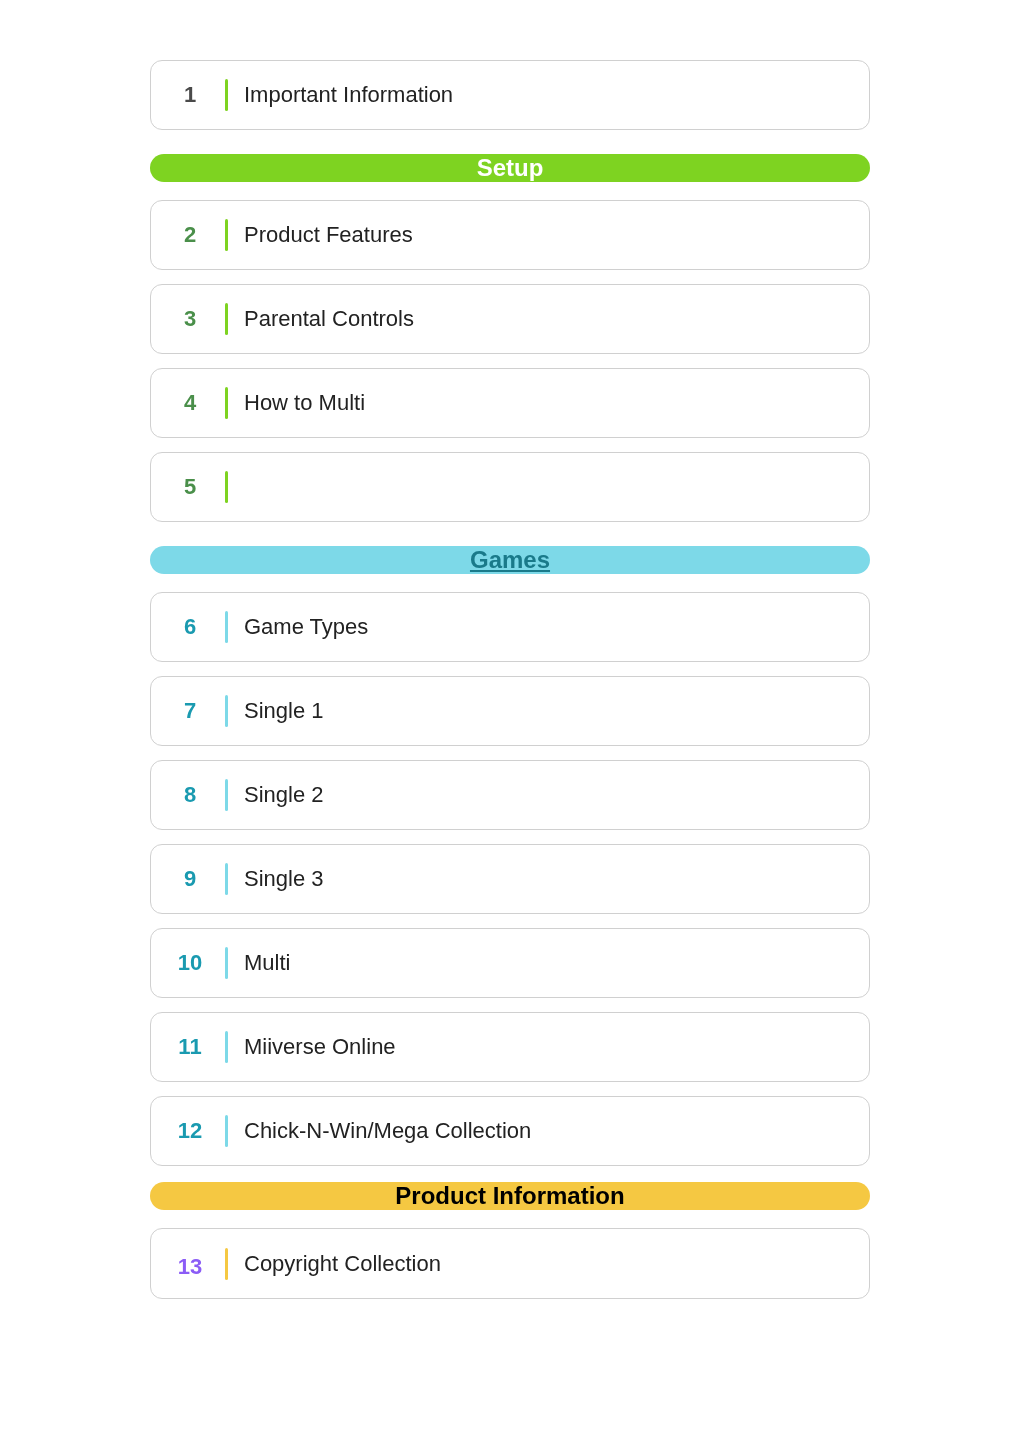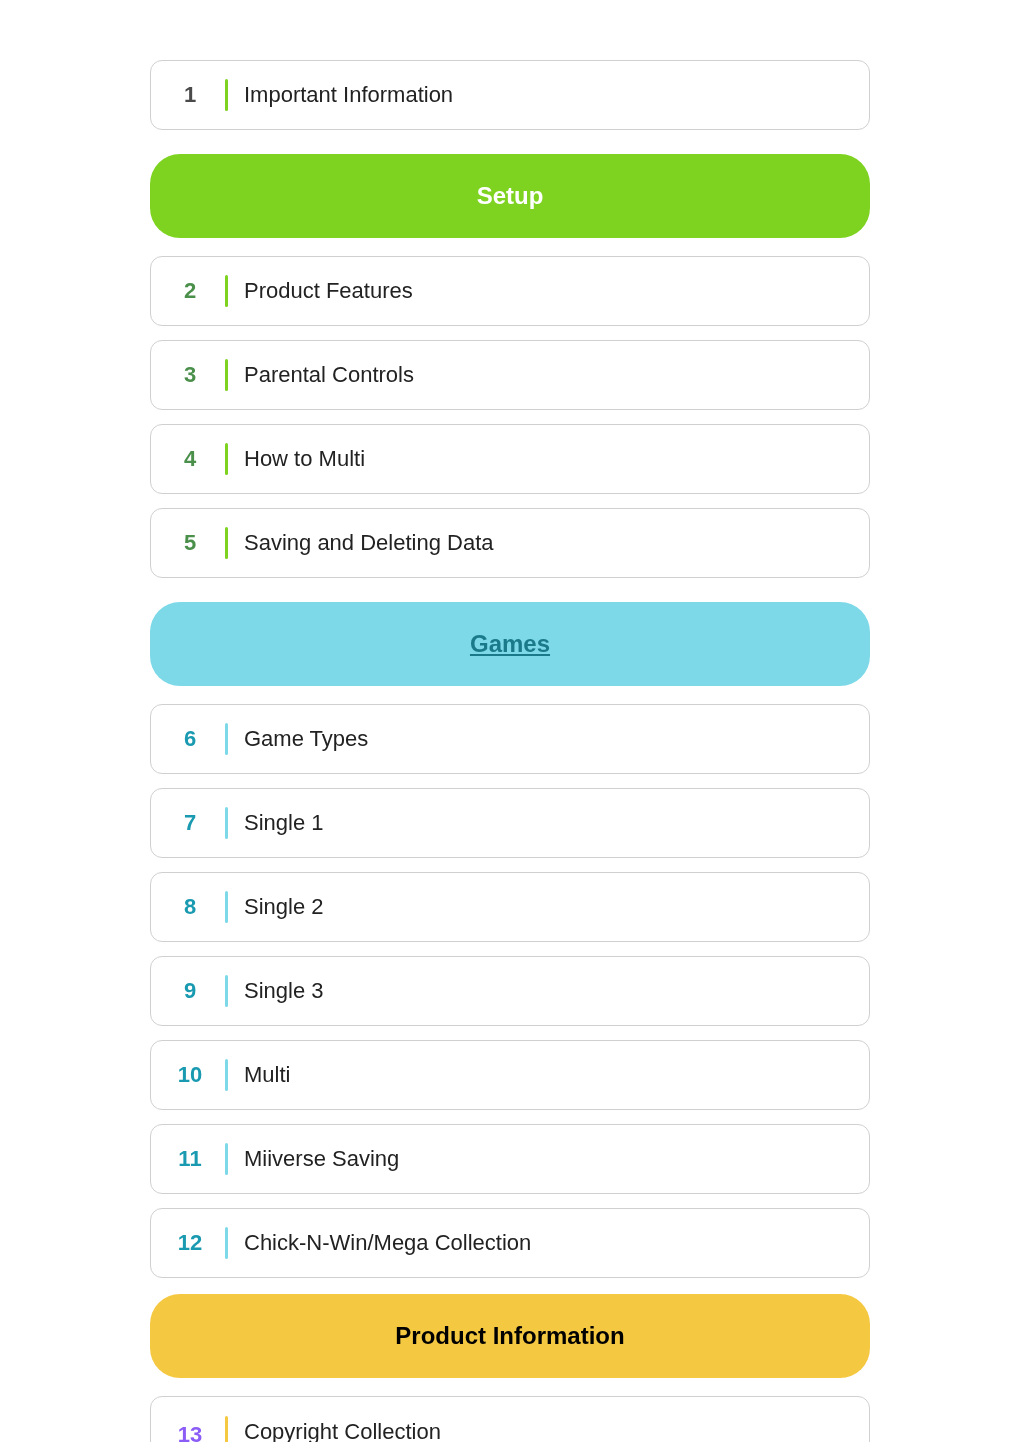"Setup" .section-header { padding: 28px 20px -> 0 20px }
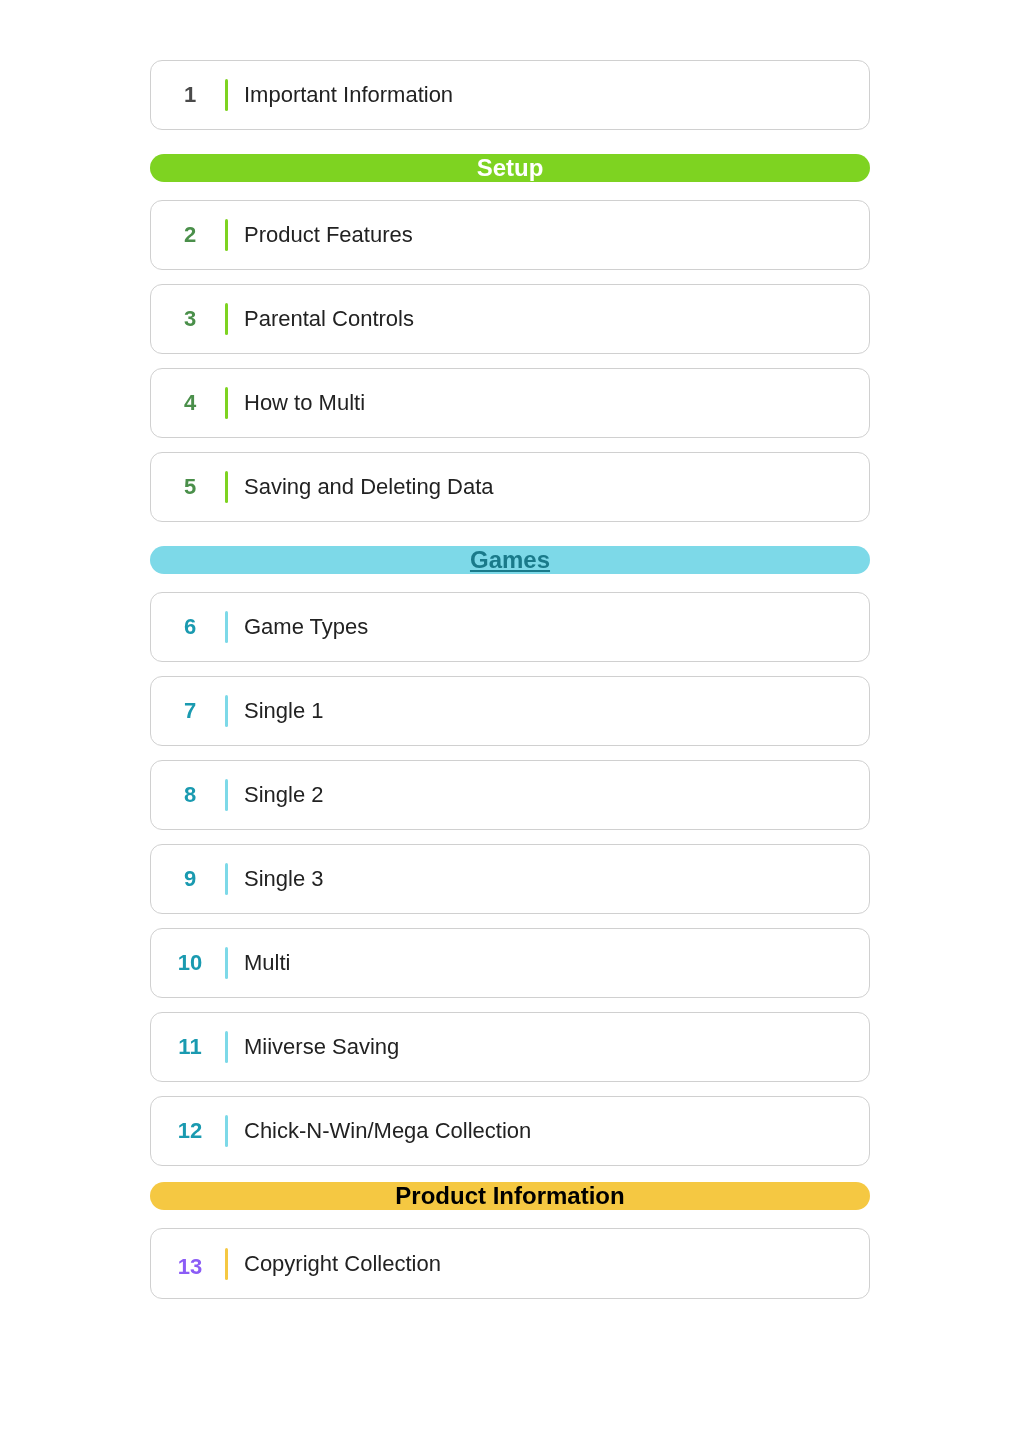"Saving and Deleting Data" span.item-label { html: <span>Saving and Deleting Data</span> -> none }
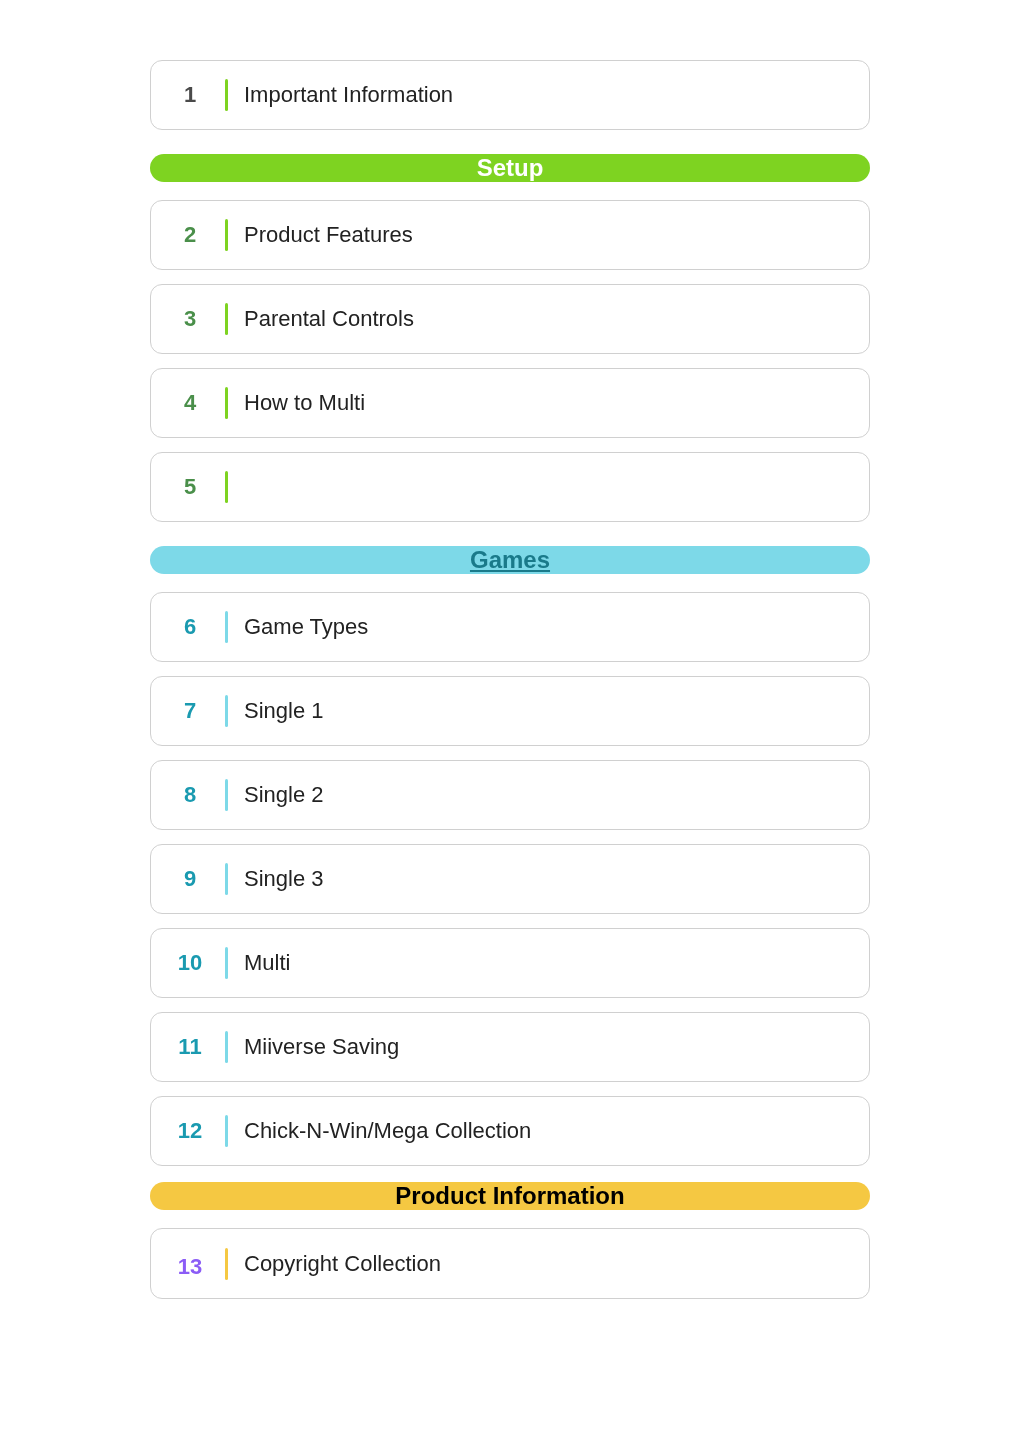"Miiverse Saving" span.item-label { text: Saving -> Online }
